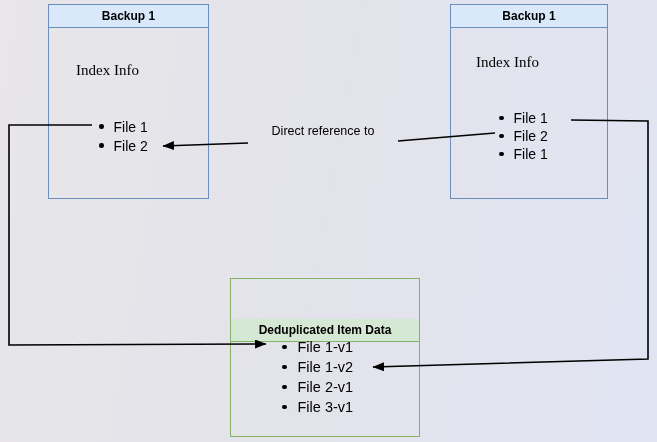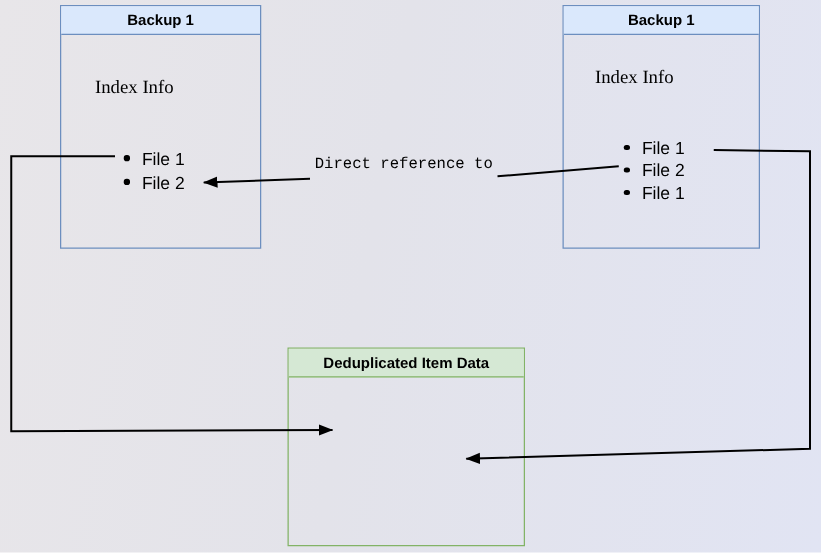"Direct reference to" .annotation { font-family: Liberation Mono, monospace -> none }
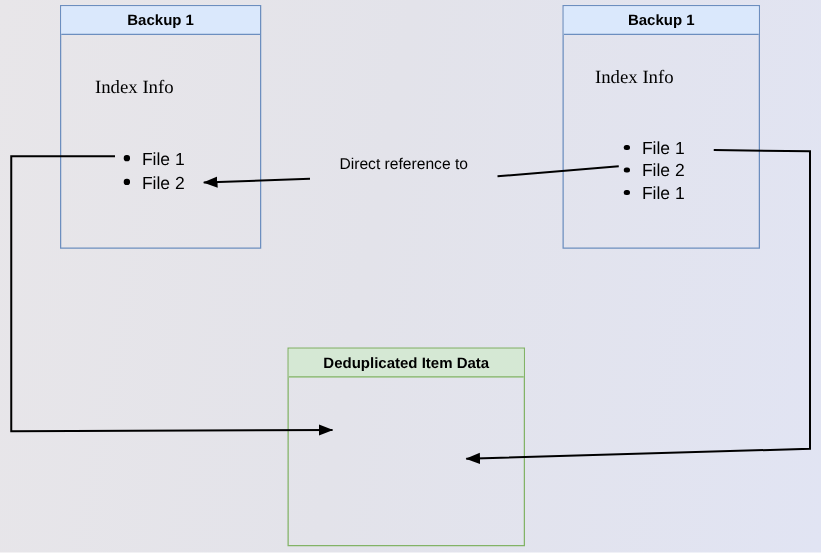"Deduplicated Item Data" .box.green .box-header { margin-top: none -> 40px }
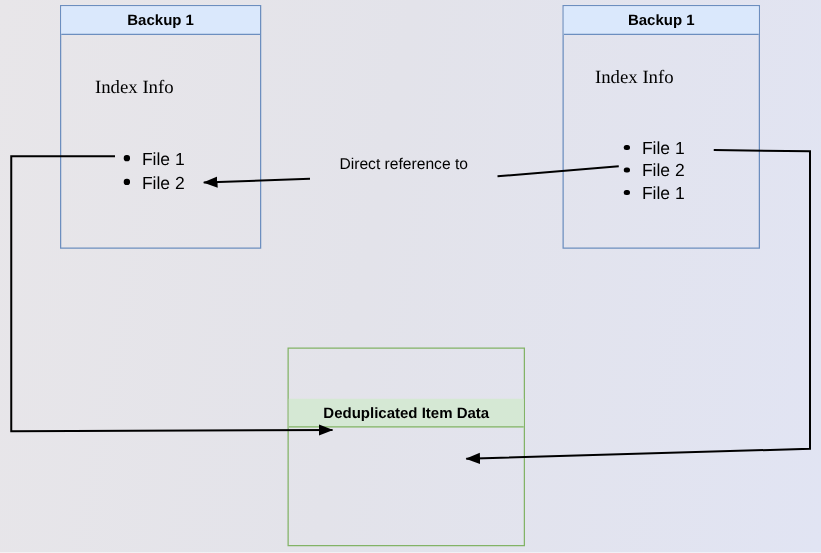"File 1-v1" ul.file-list { html: none -> <ul> <li> <span></span> <span>File 1-v1</span> </li> <li> <span></span> <span>File 1-v2</span> </li> <li> <span></span> <span>File 2-v1</span> </li> <li> <span></span> <span>File 3-v1</span> </li> </ul> }
